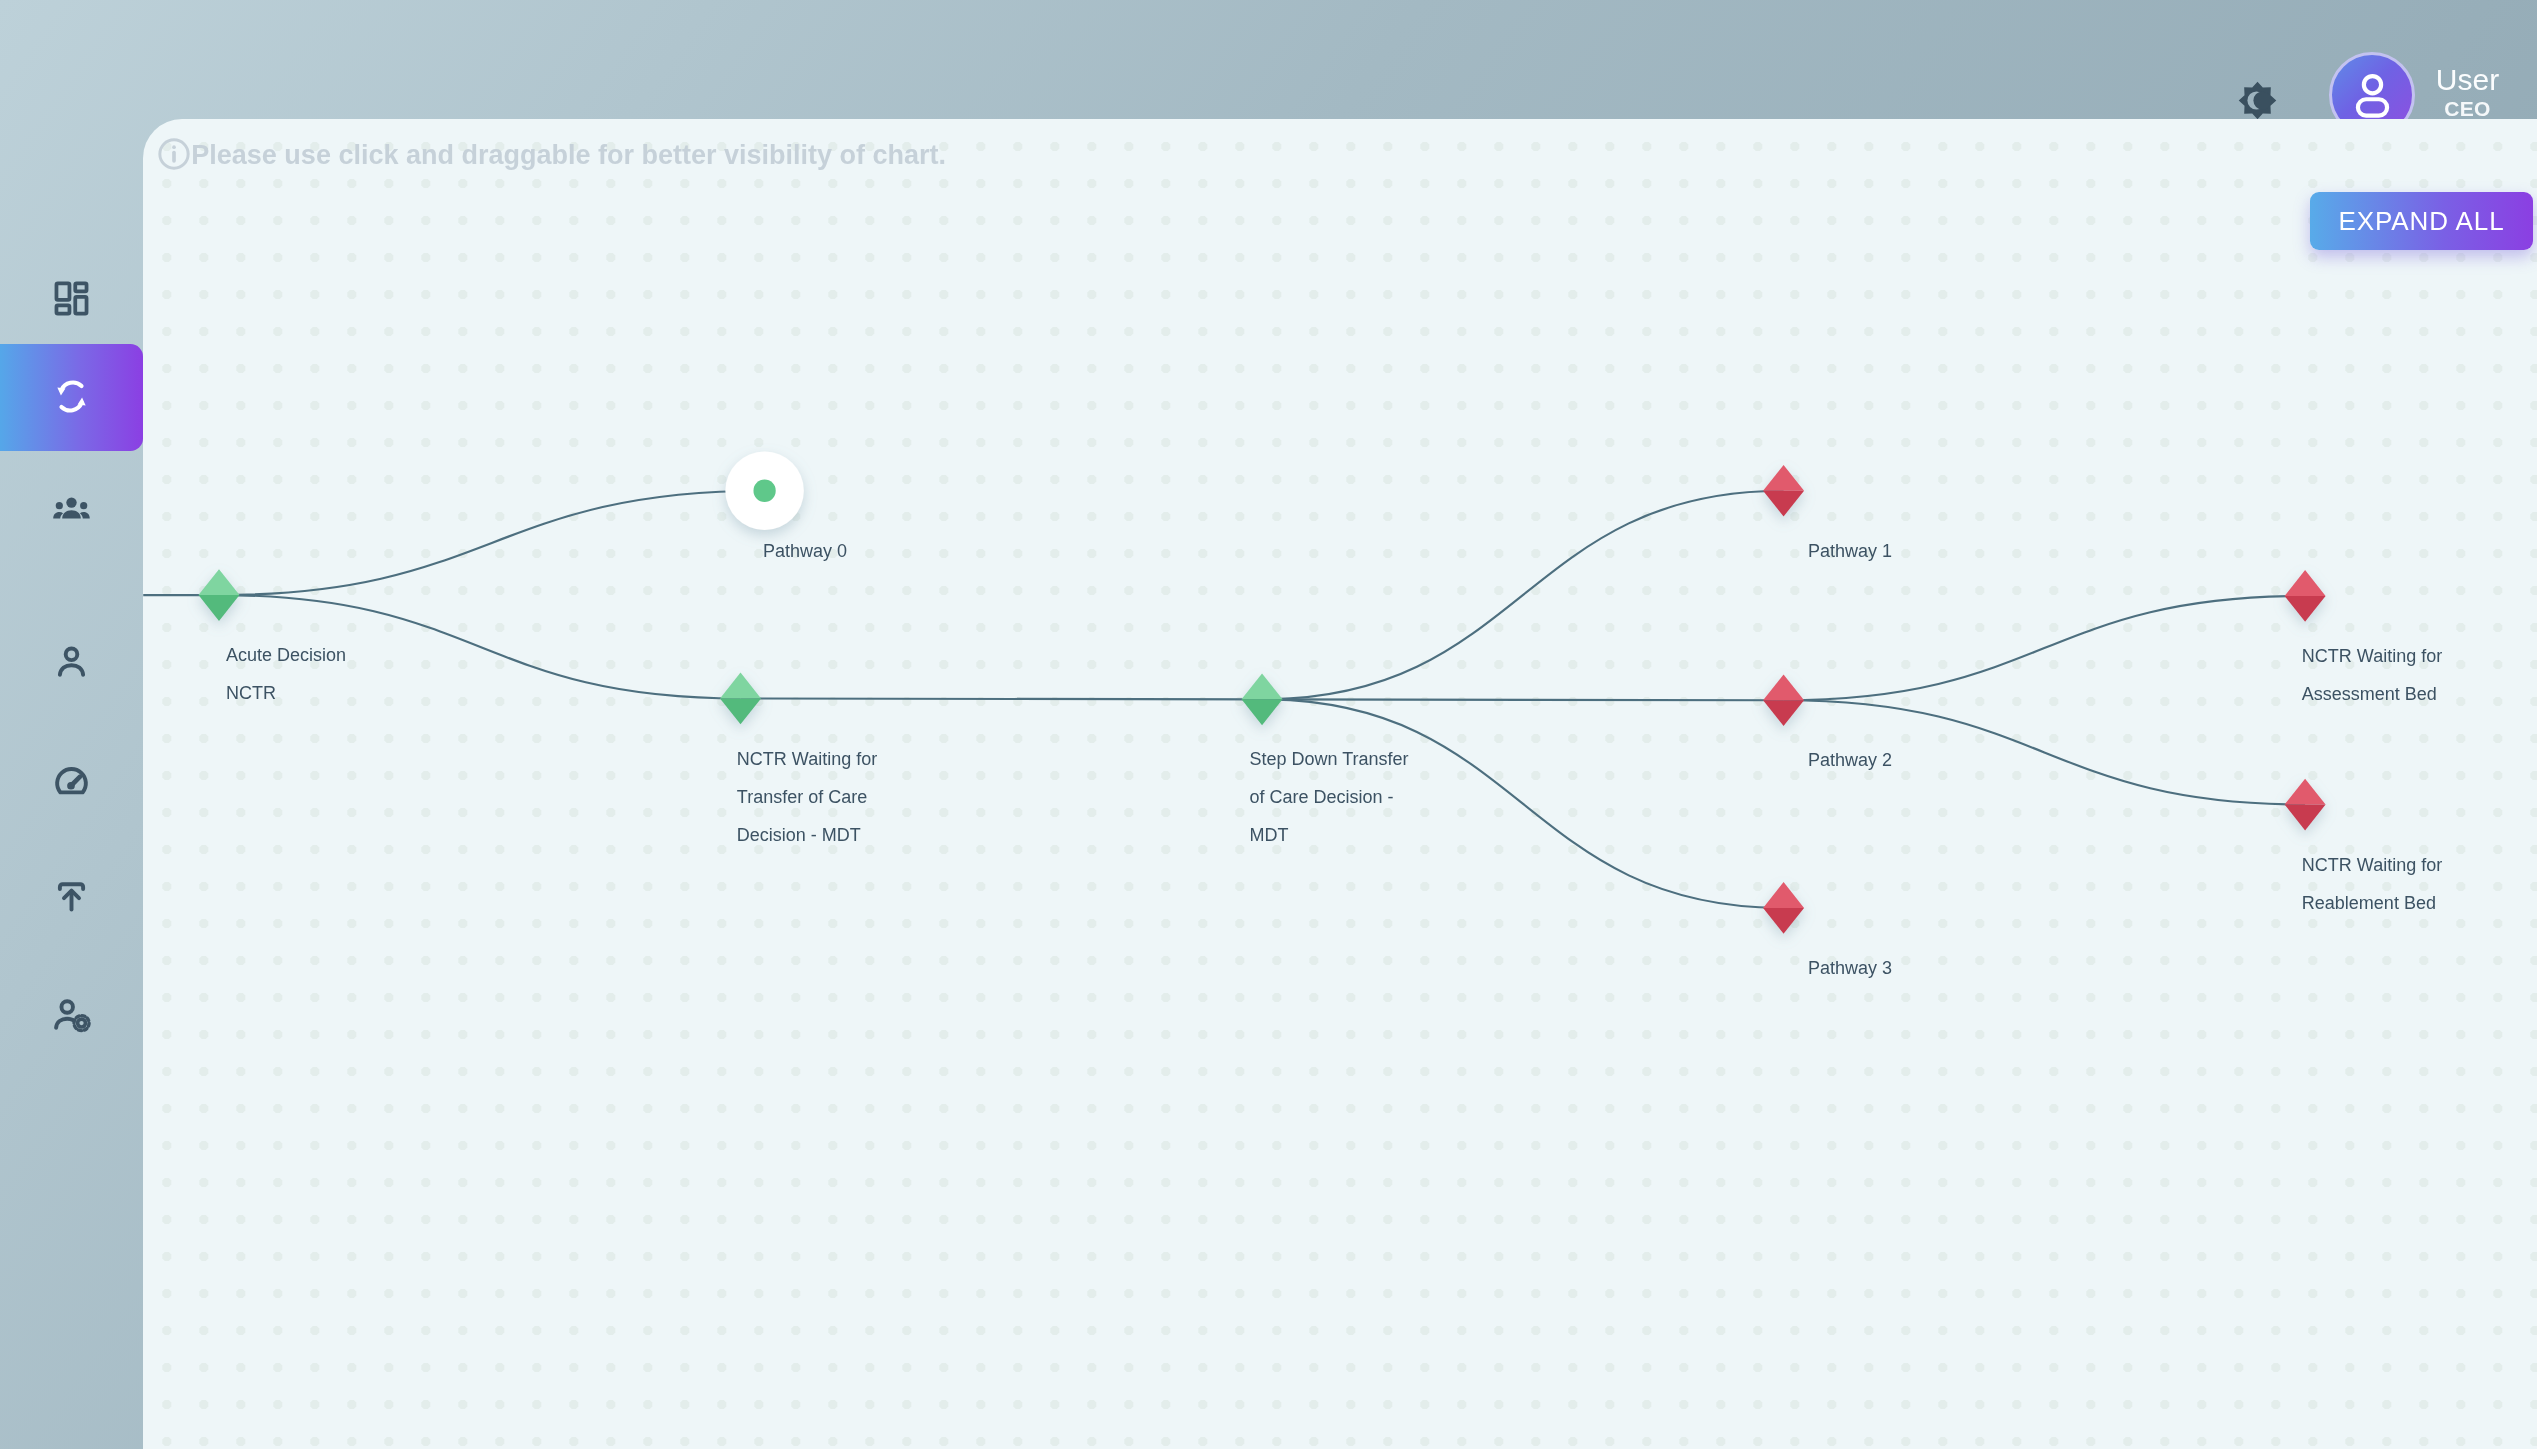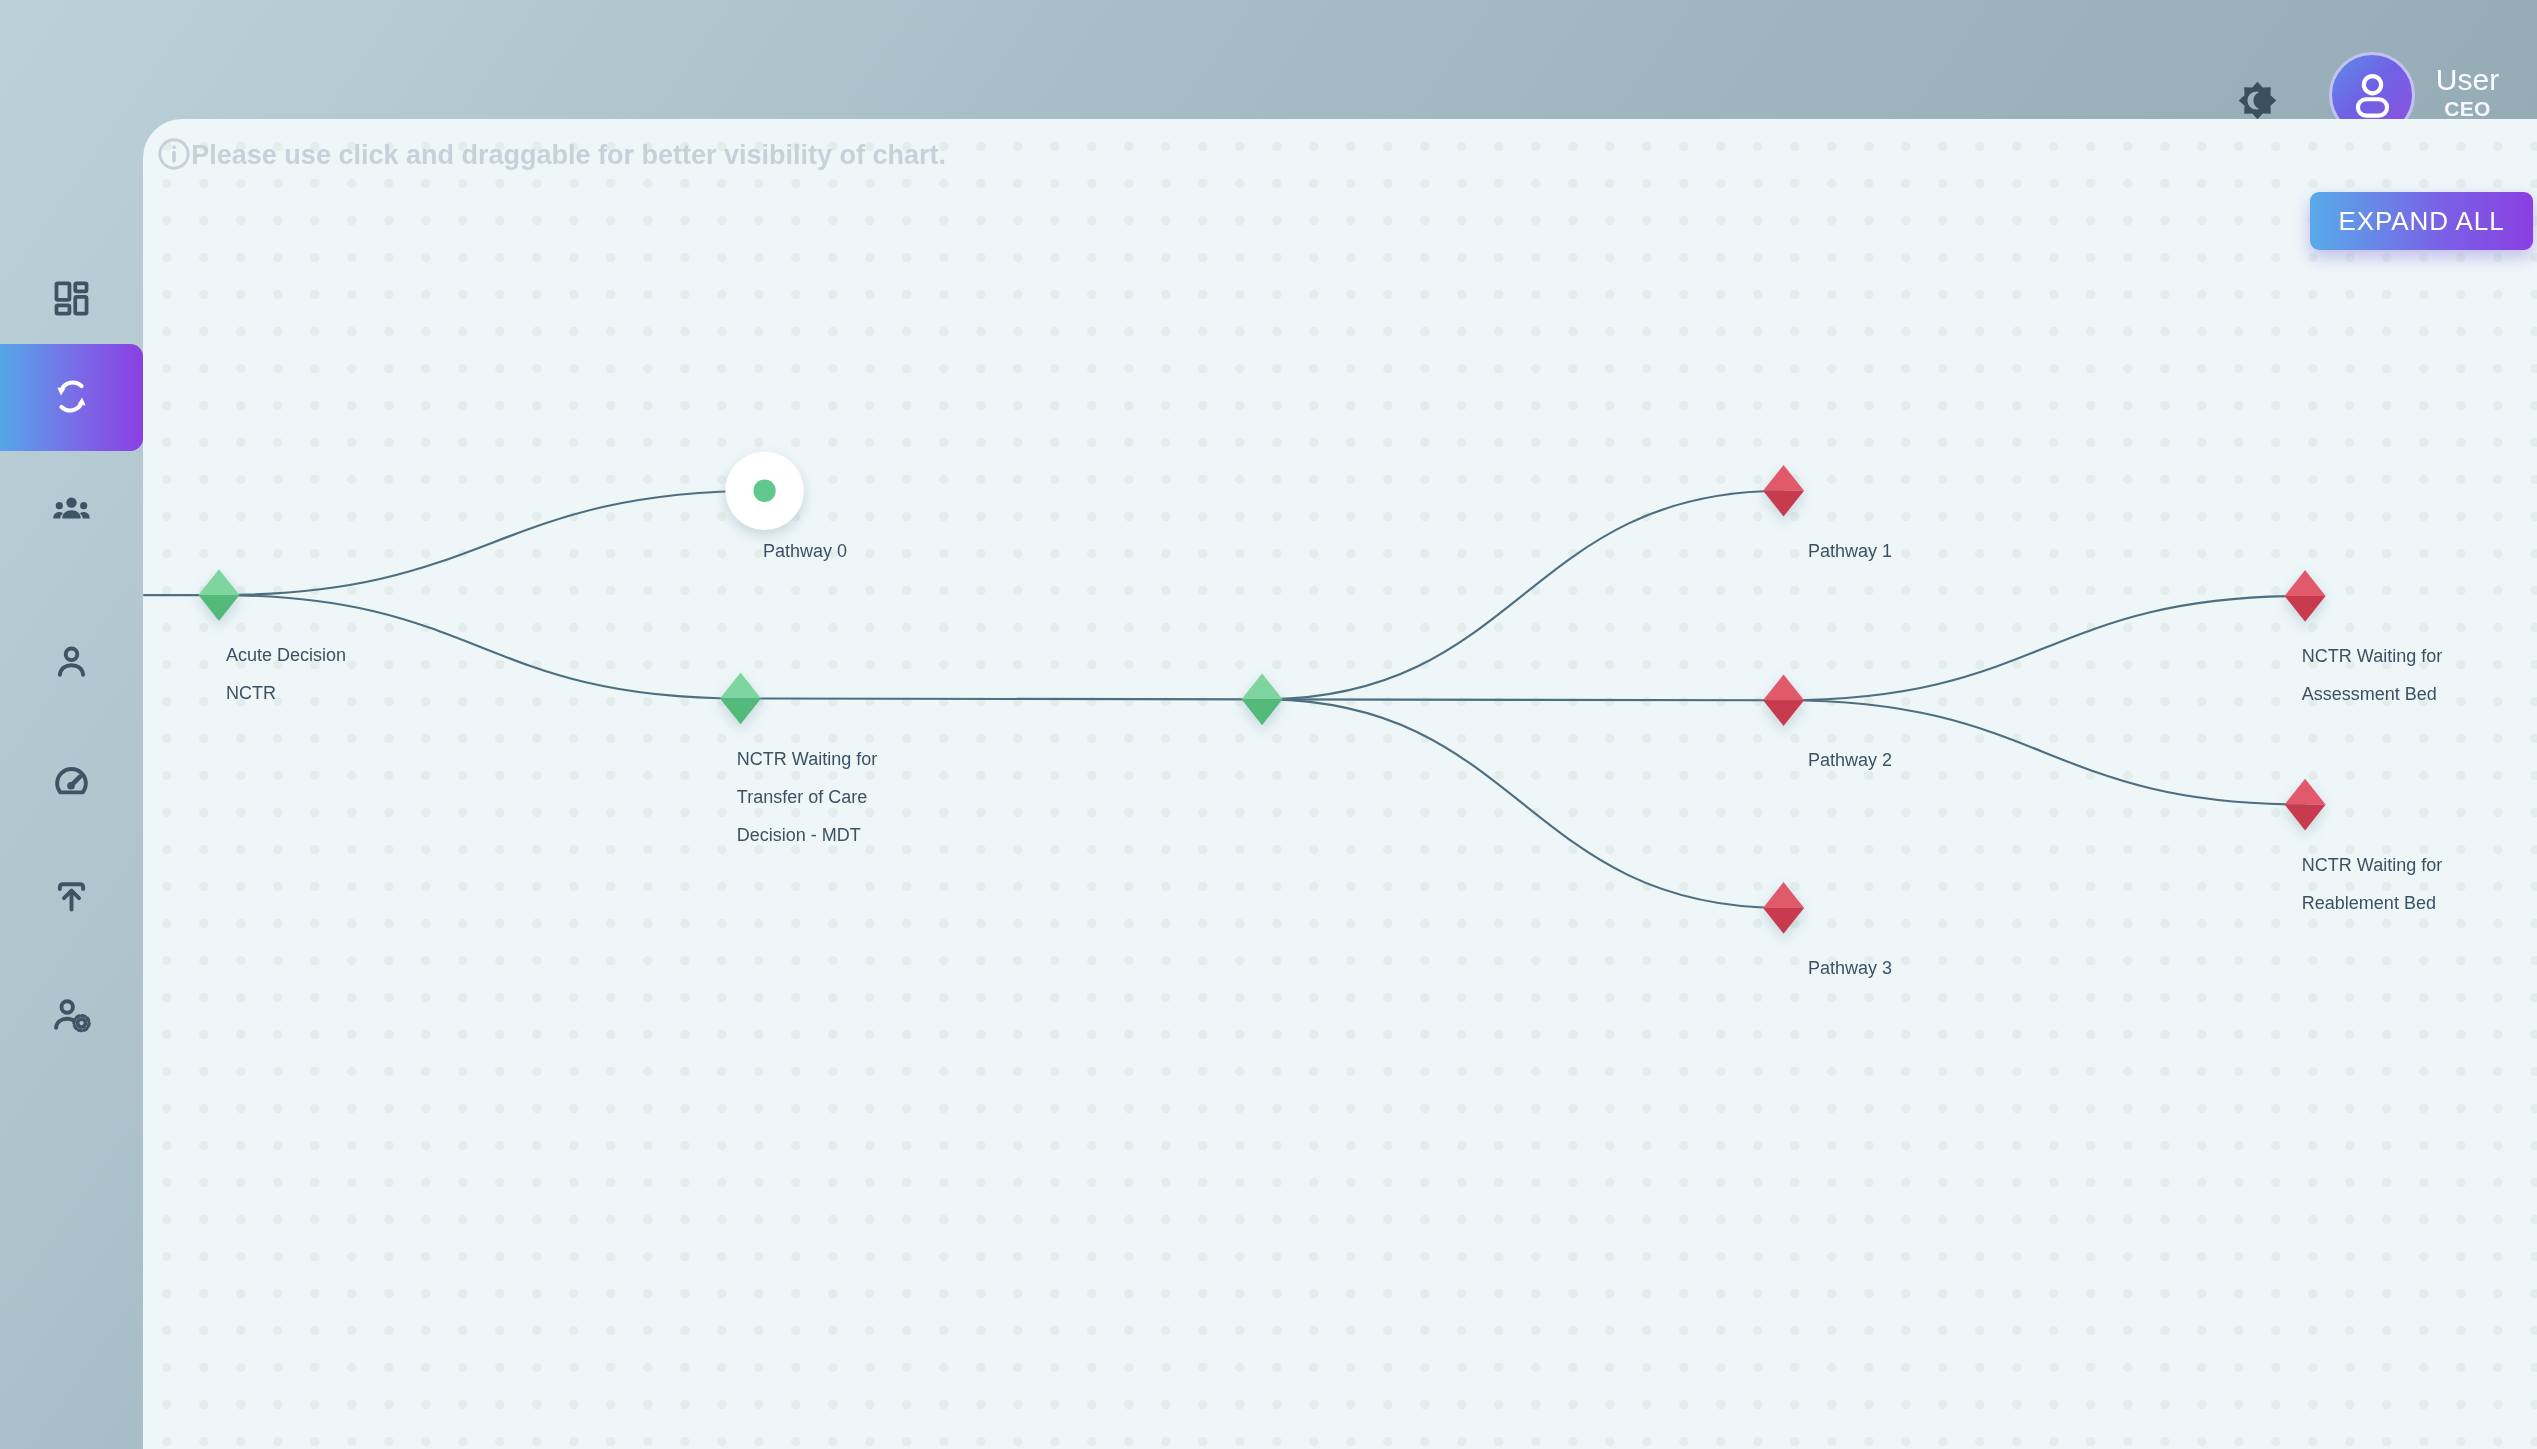"Step Down Transfer" div.node-label { html: none -> <div>Step Down Transfer of Care Decision - MDT</div> }
